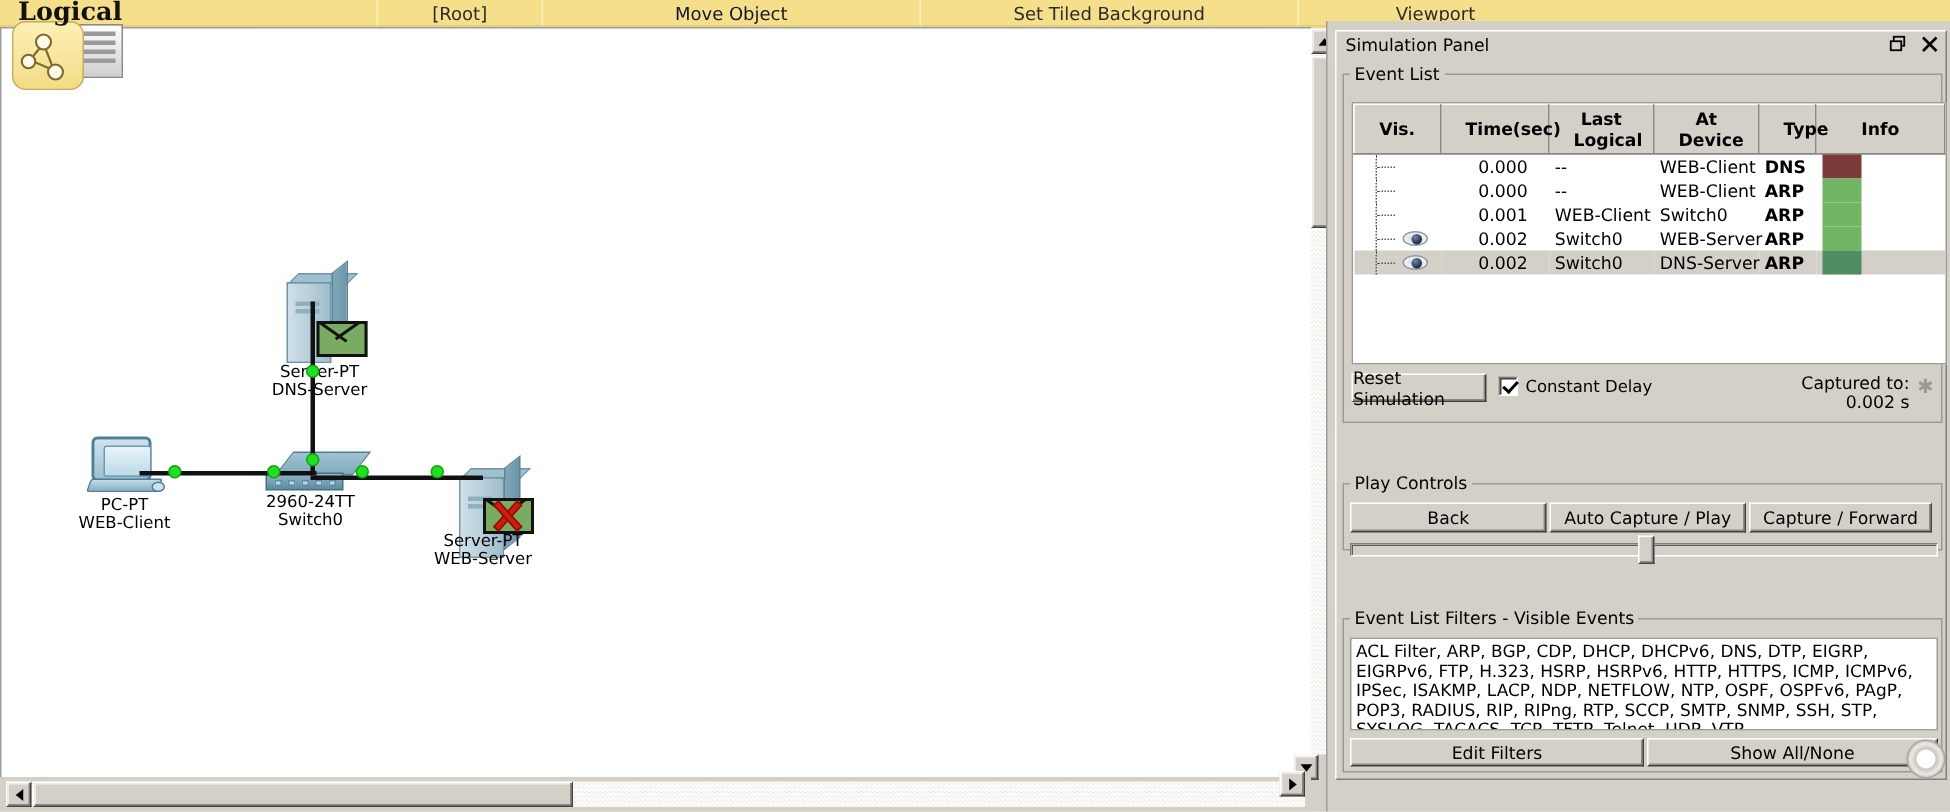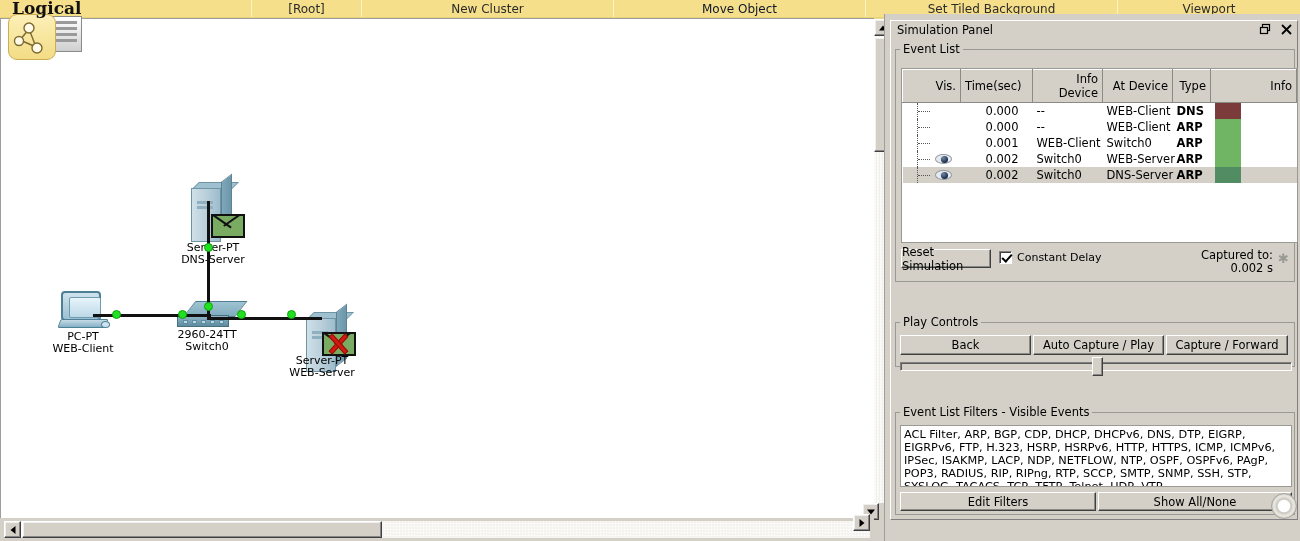"New Cluster" div.seg { html: <div> <span>New Cluster</span> </div> -> none }
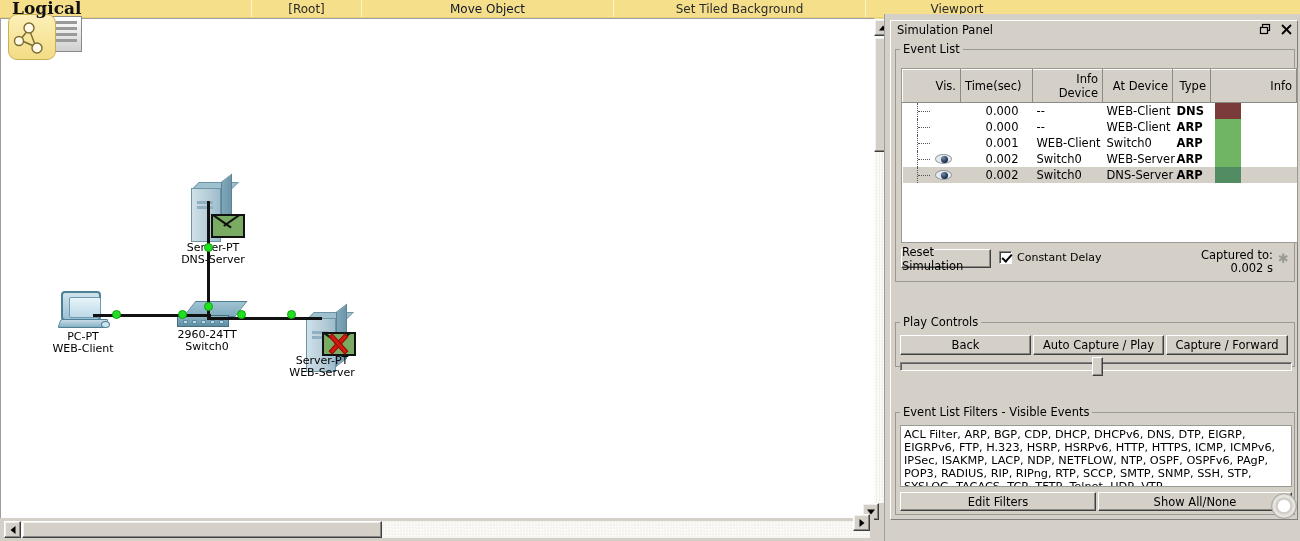"Vis." table.evt th { font-weight: normal -> bold; padding: 2px 4px -> 2px 16px; text-align: right -> center }
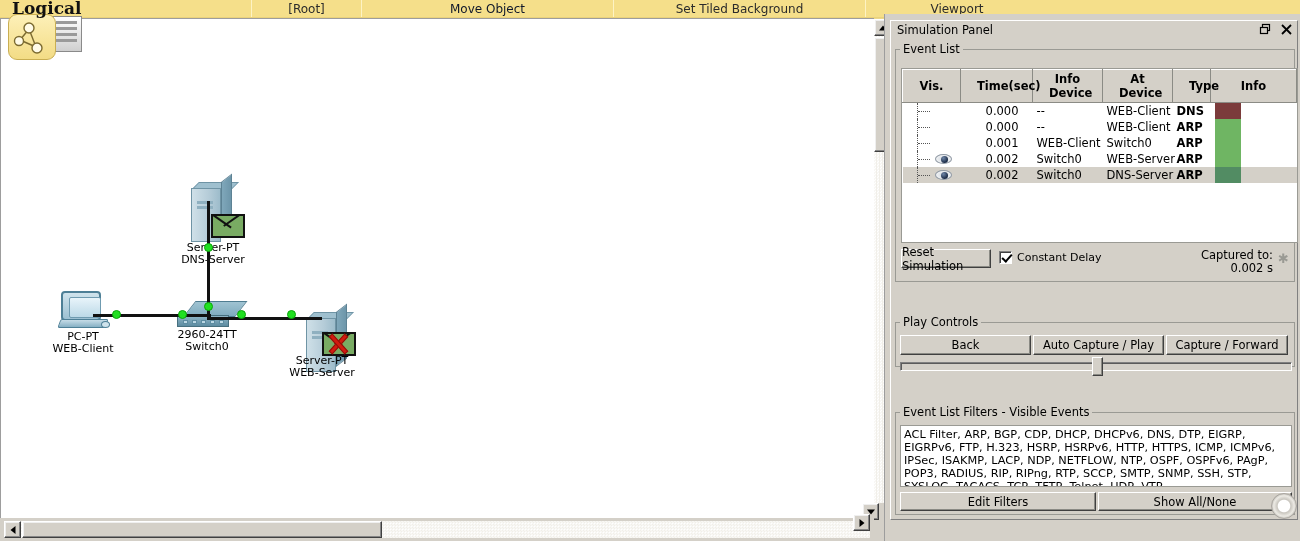"Info Device" th.c-last { text: Info Device -> Last Logical }
